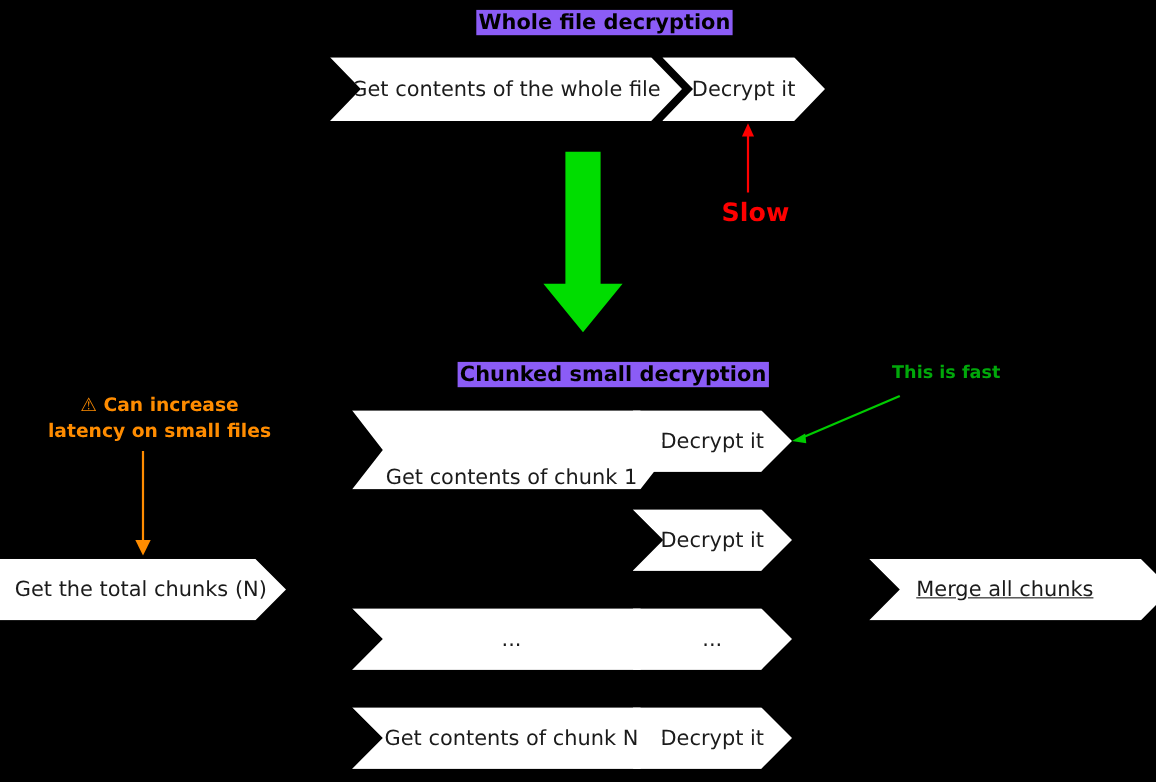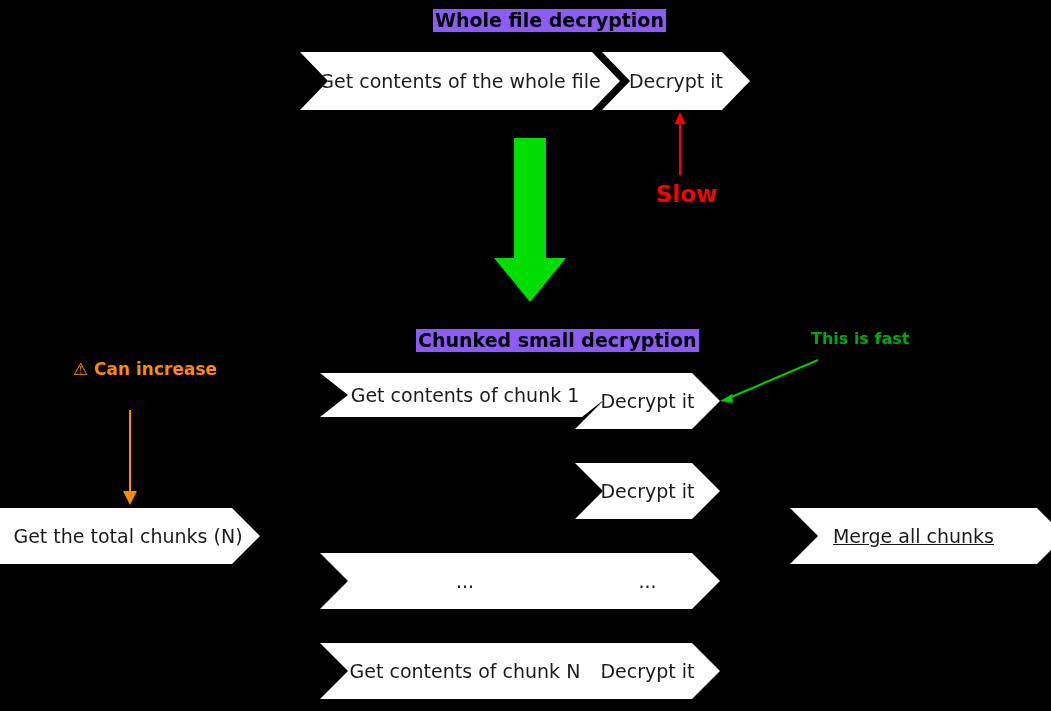"latency on small files" div { html: none -> <div>latency on small files</div> }
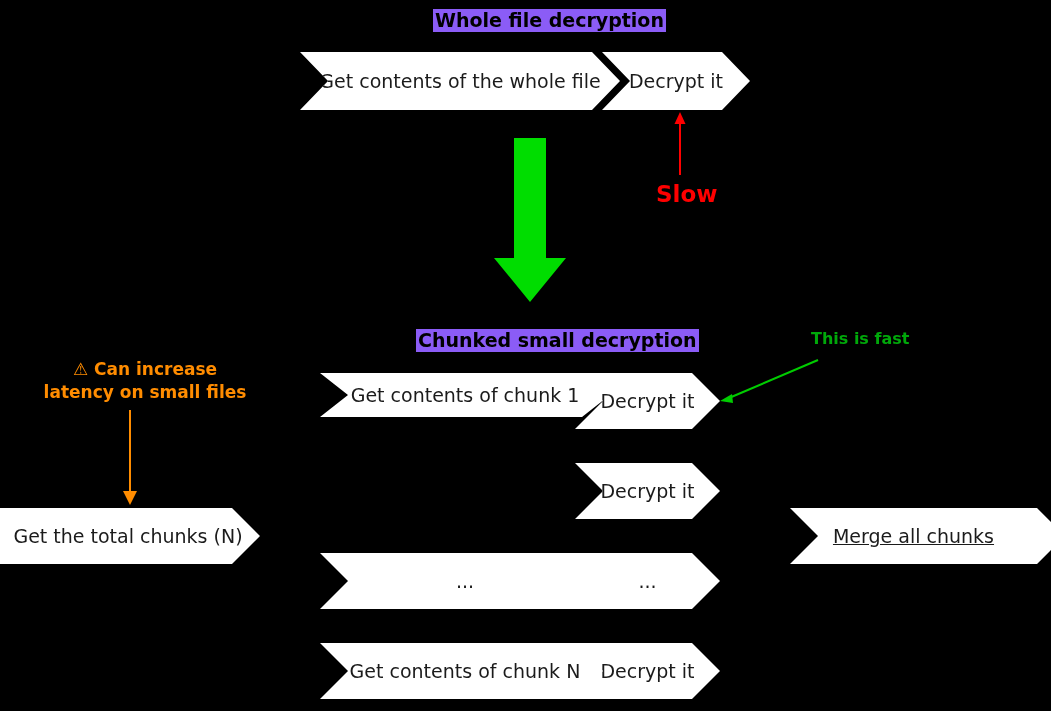"Get contents of chunk 1" div.chev { align-items: none -> flex-end; height: 44px -> 72px }
